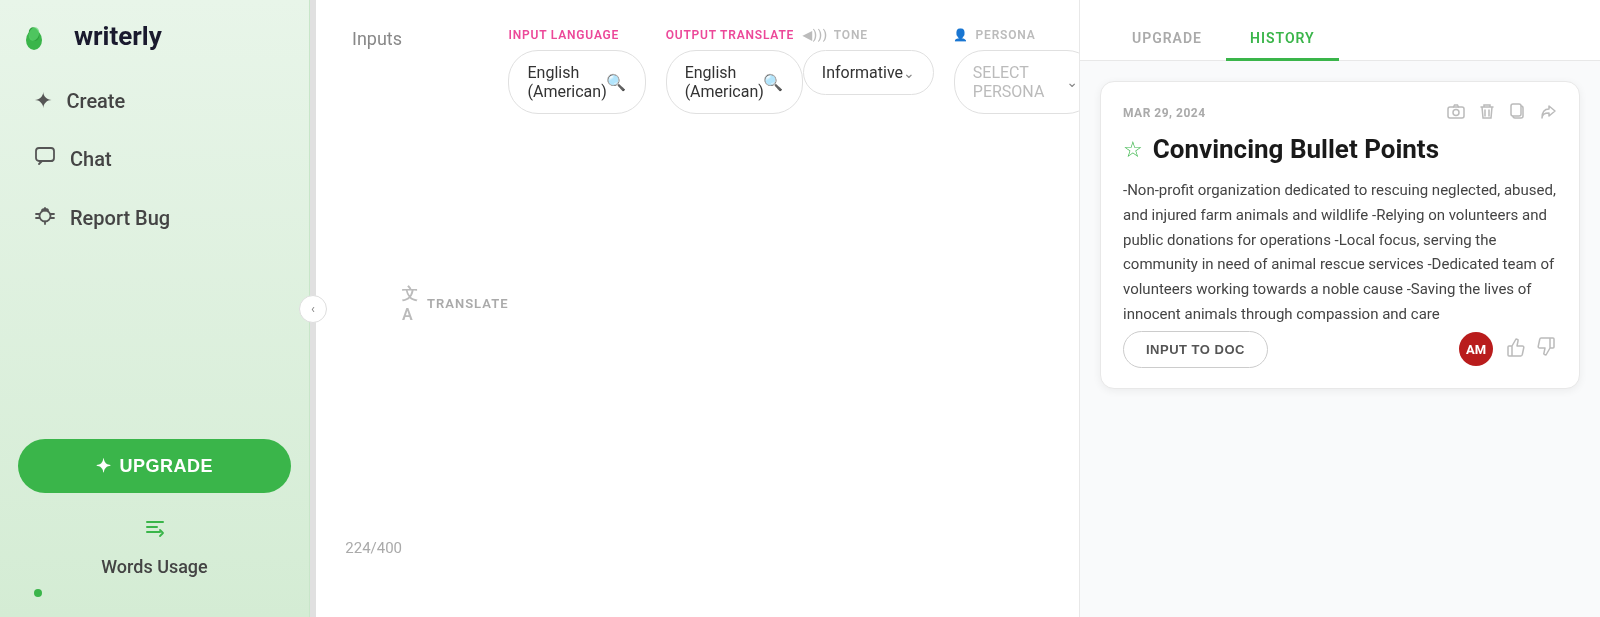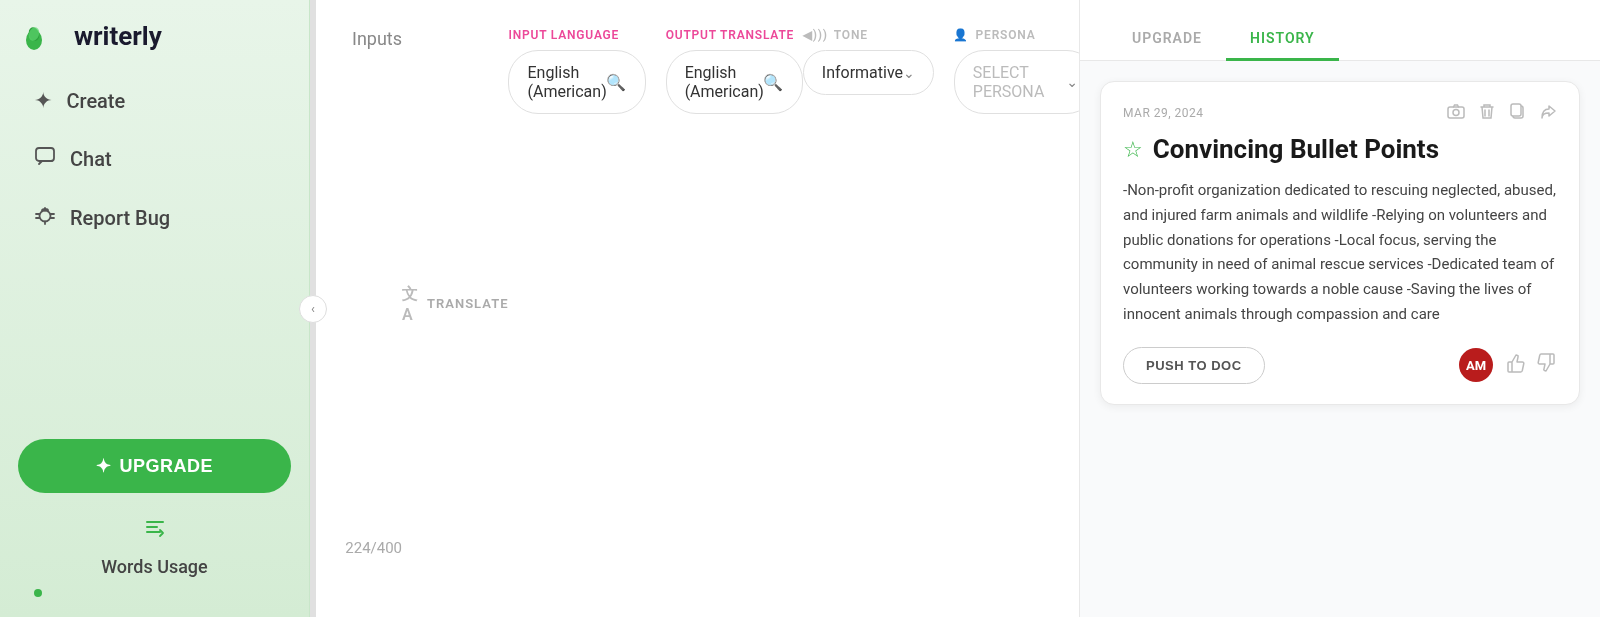"MAR 29, 2024" .card-date { font-weight: 400 -> 700 }
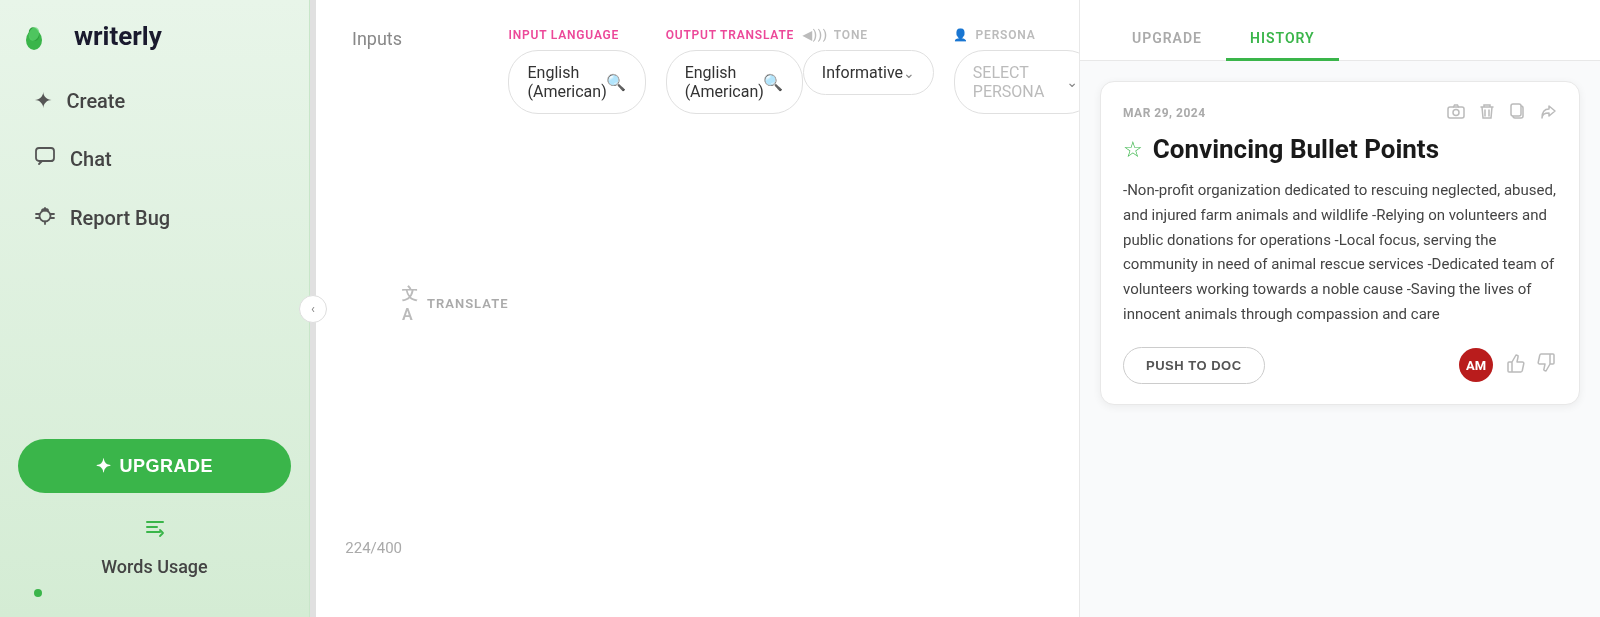"-Non-profit organization dedicated to" .card-body { margin-bottom: 20px -> 4px }
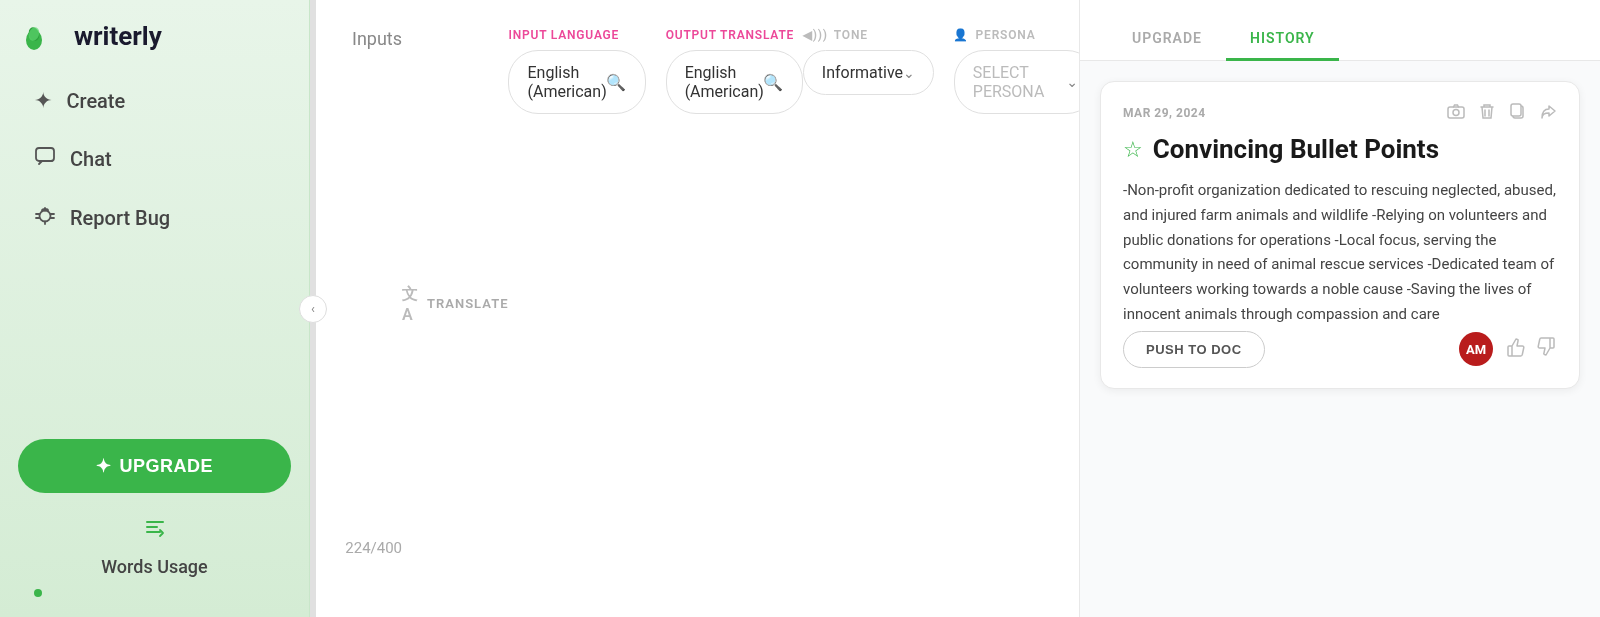"PUSH TO DOC" span { text: PUSH -> INPUT }
